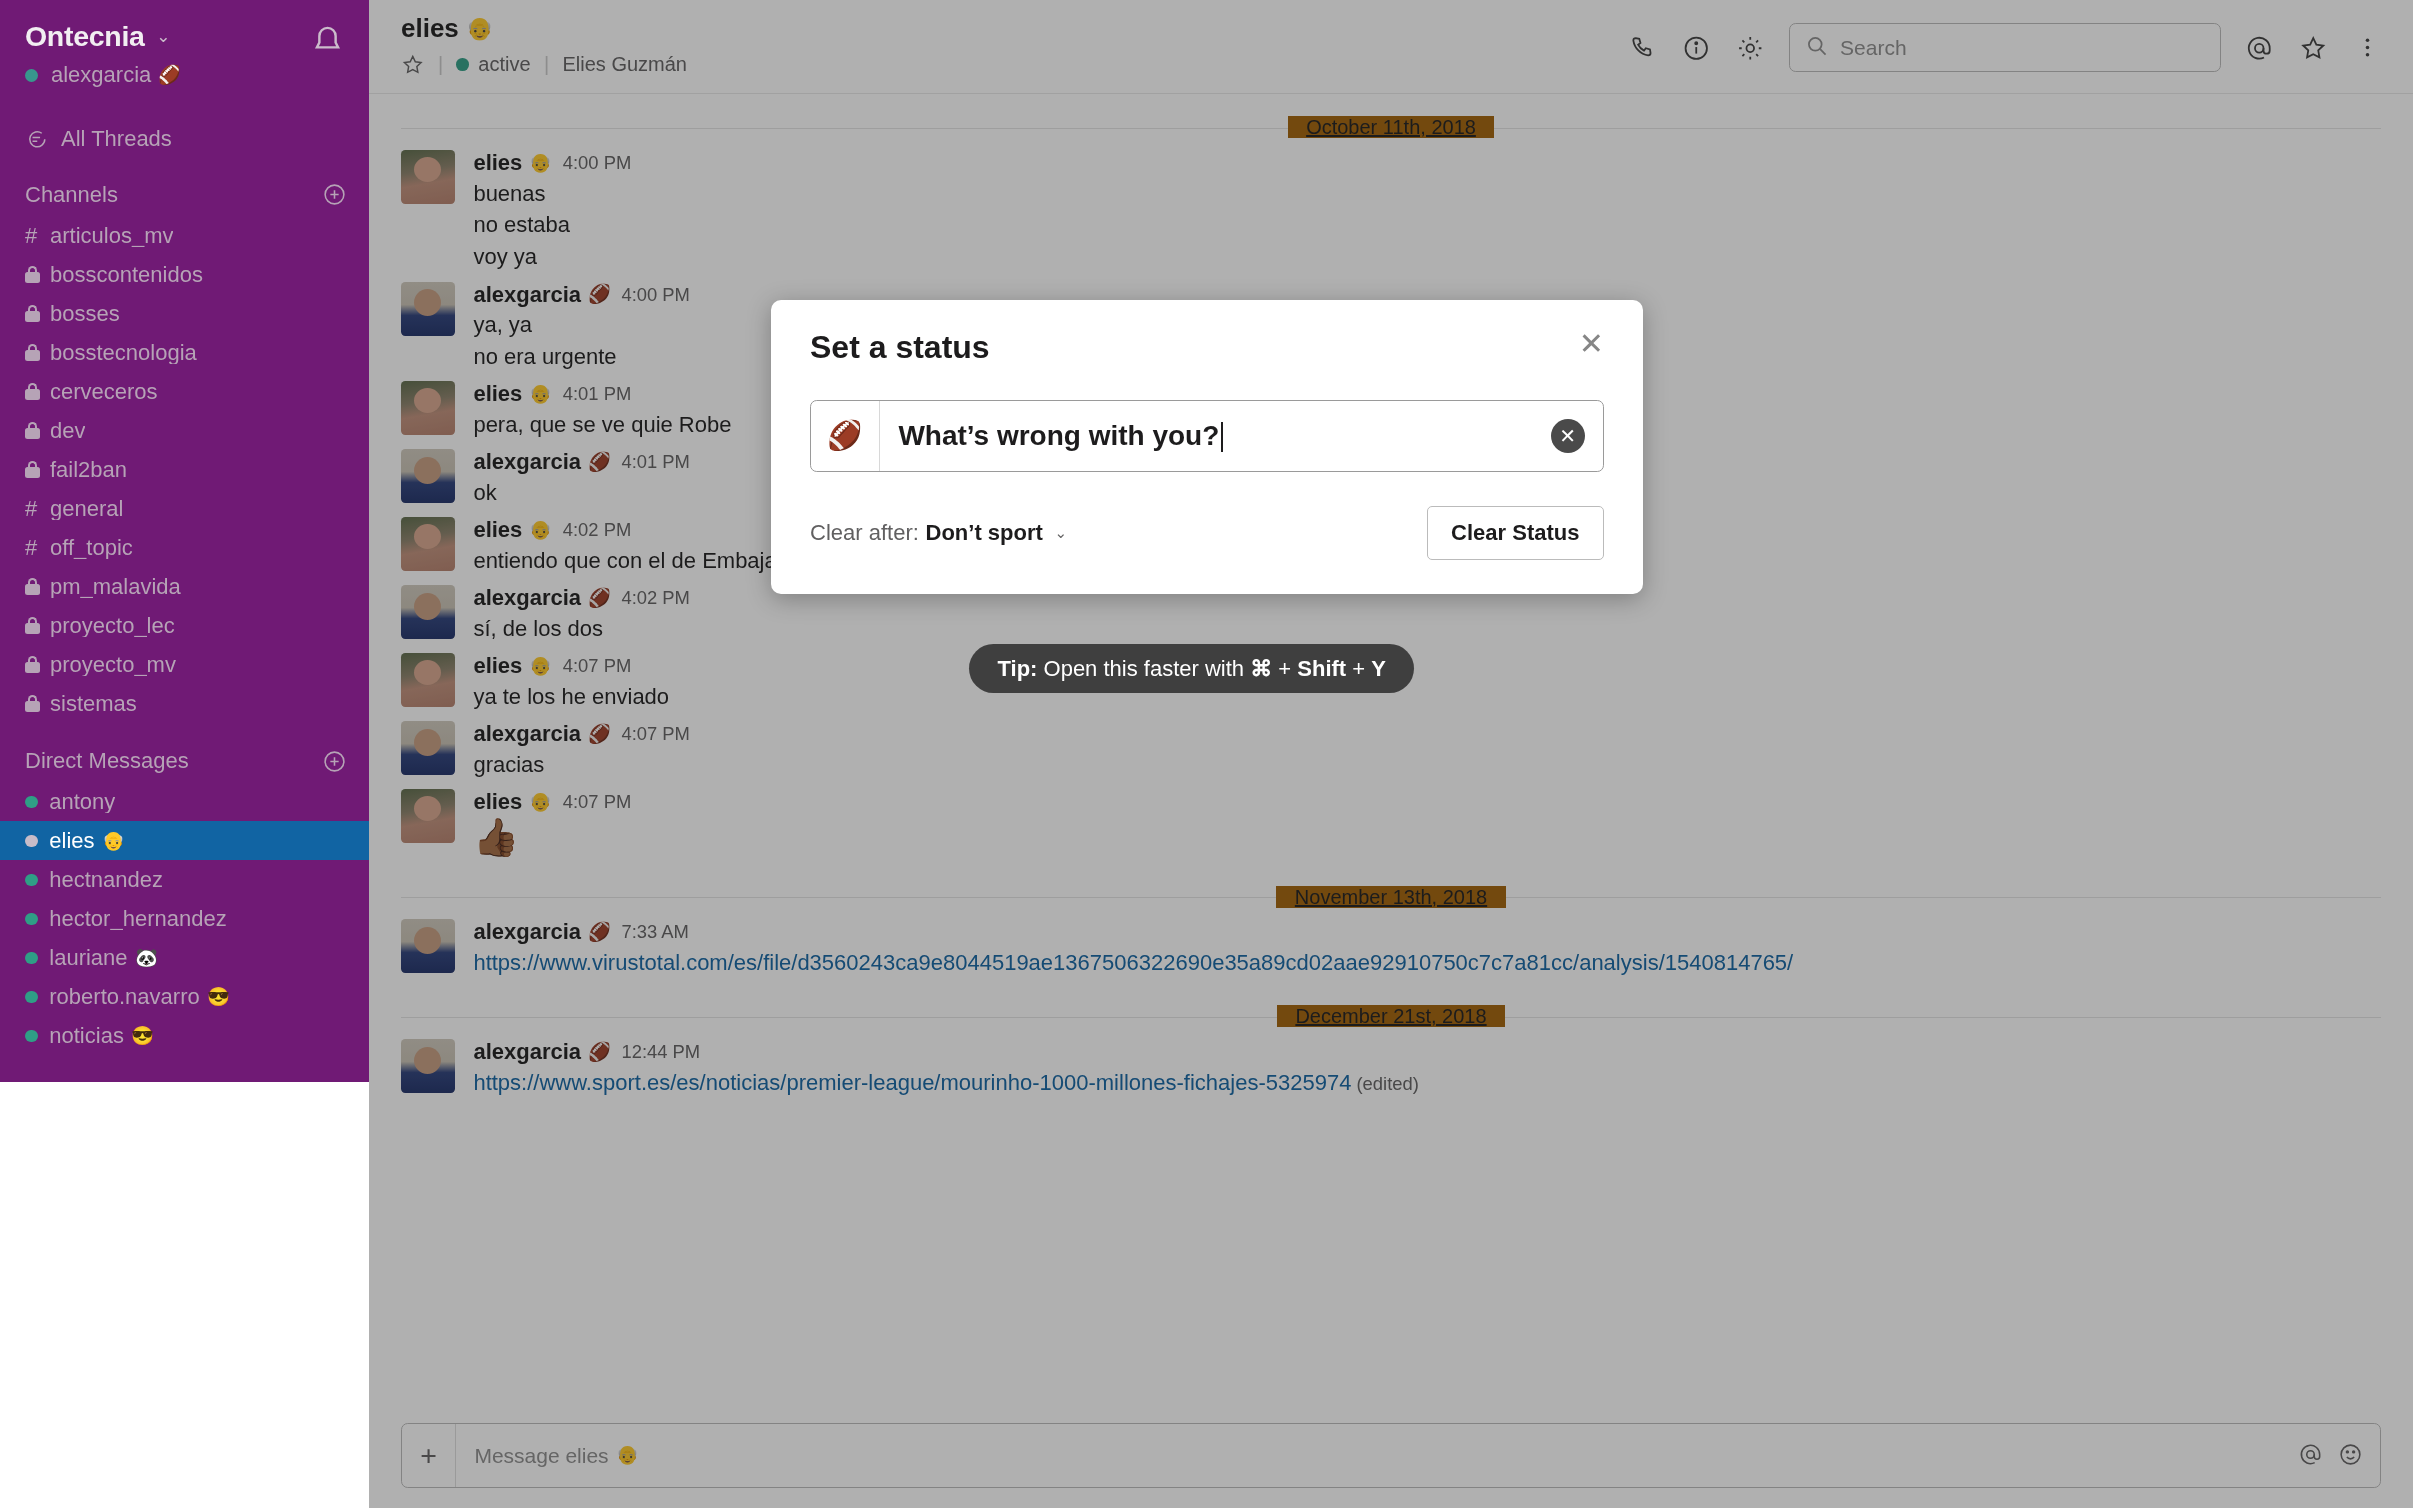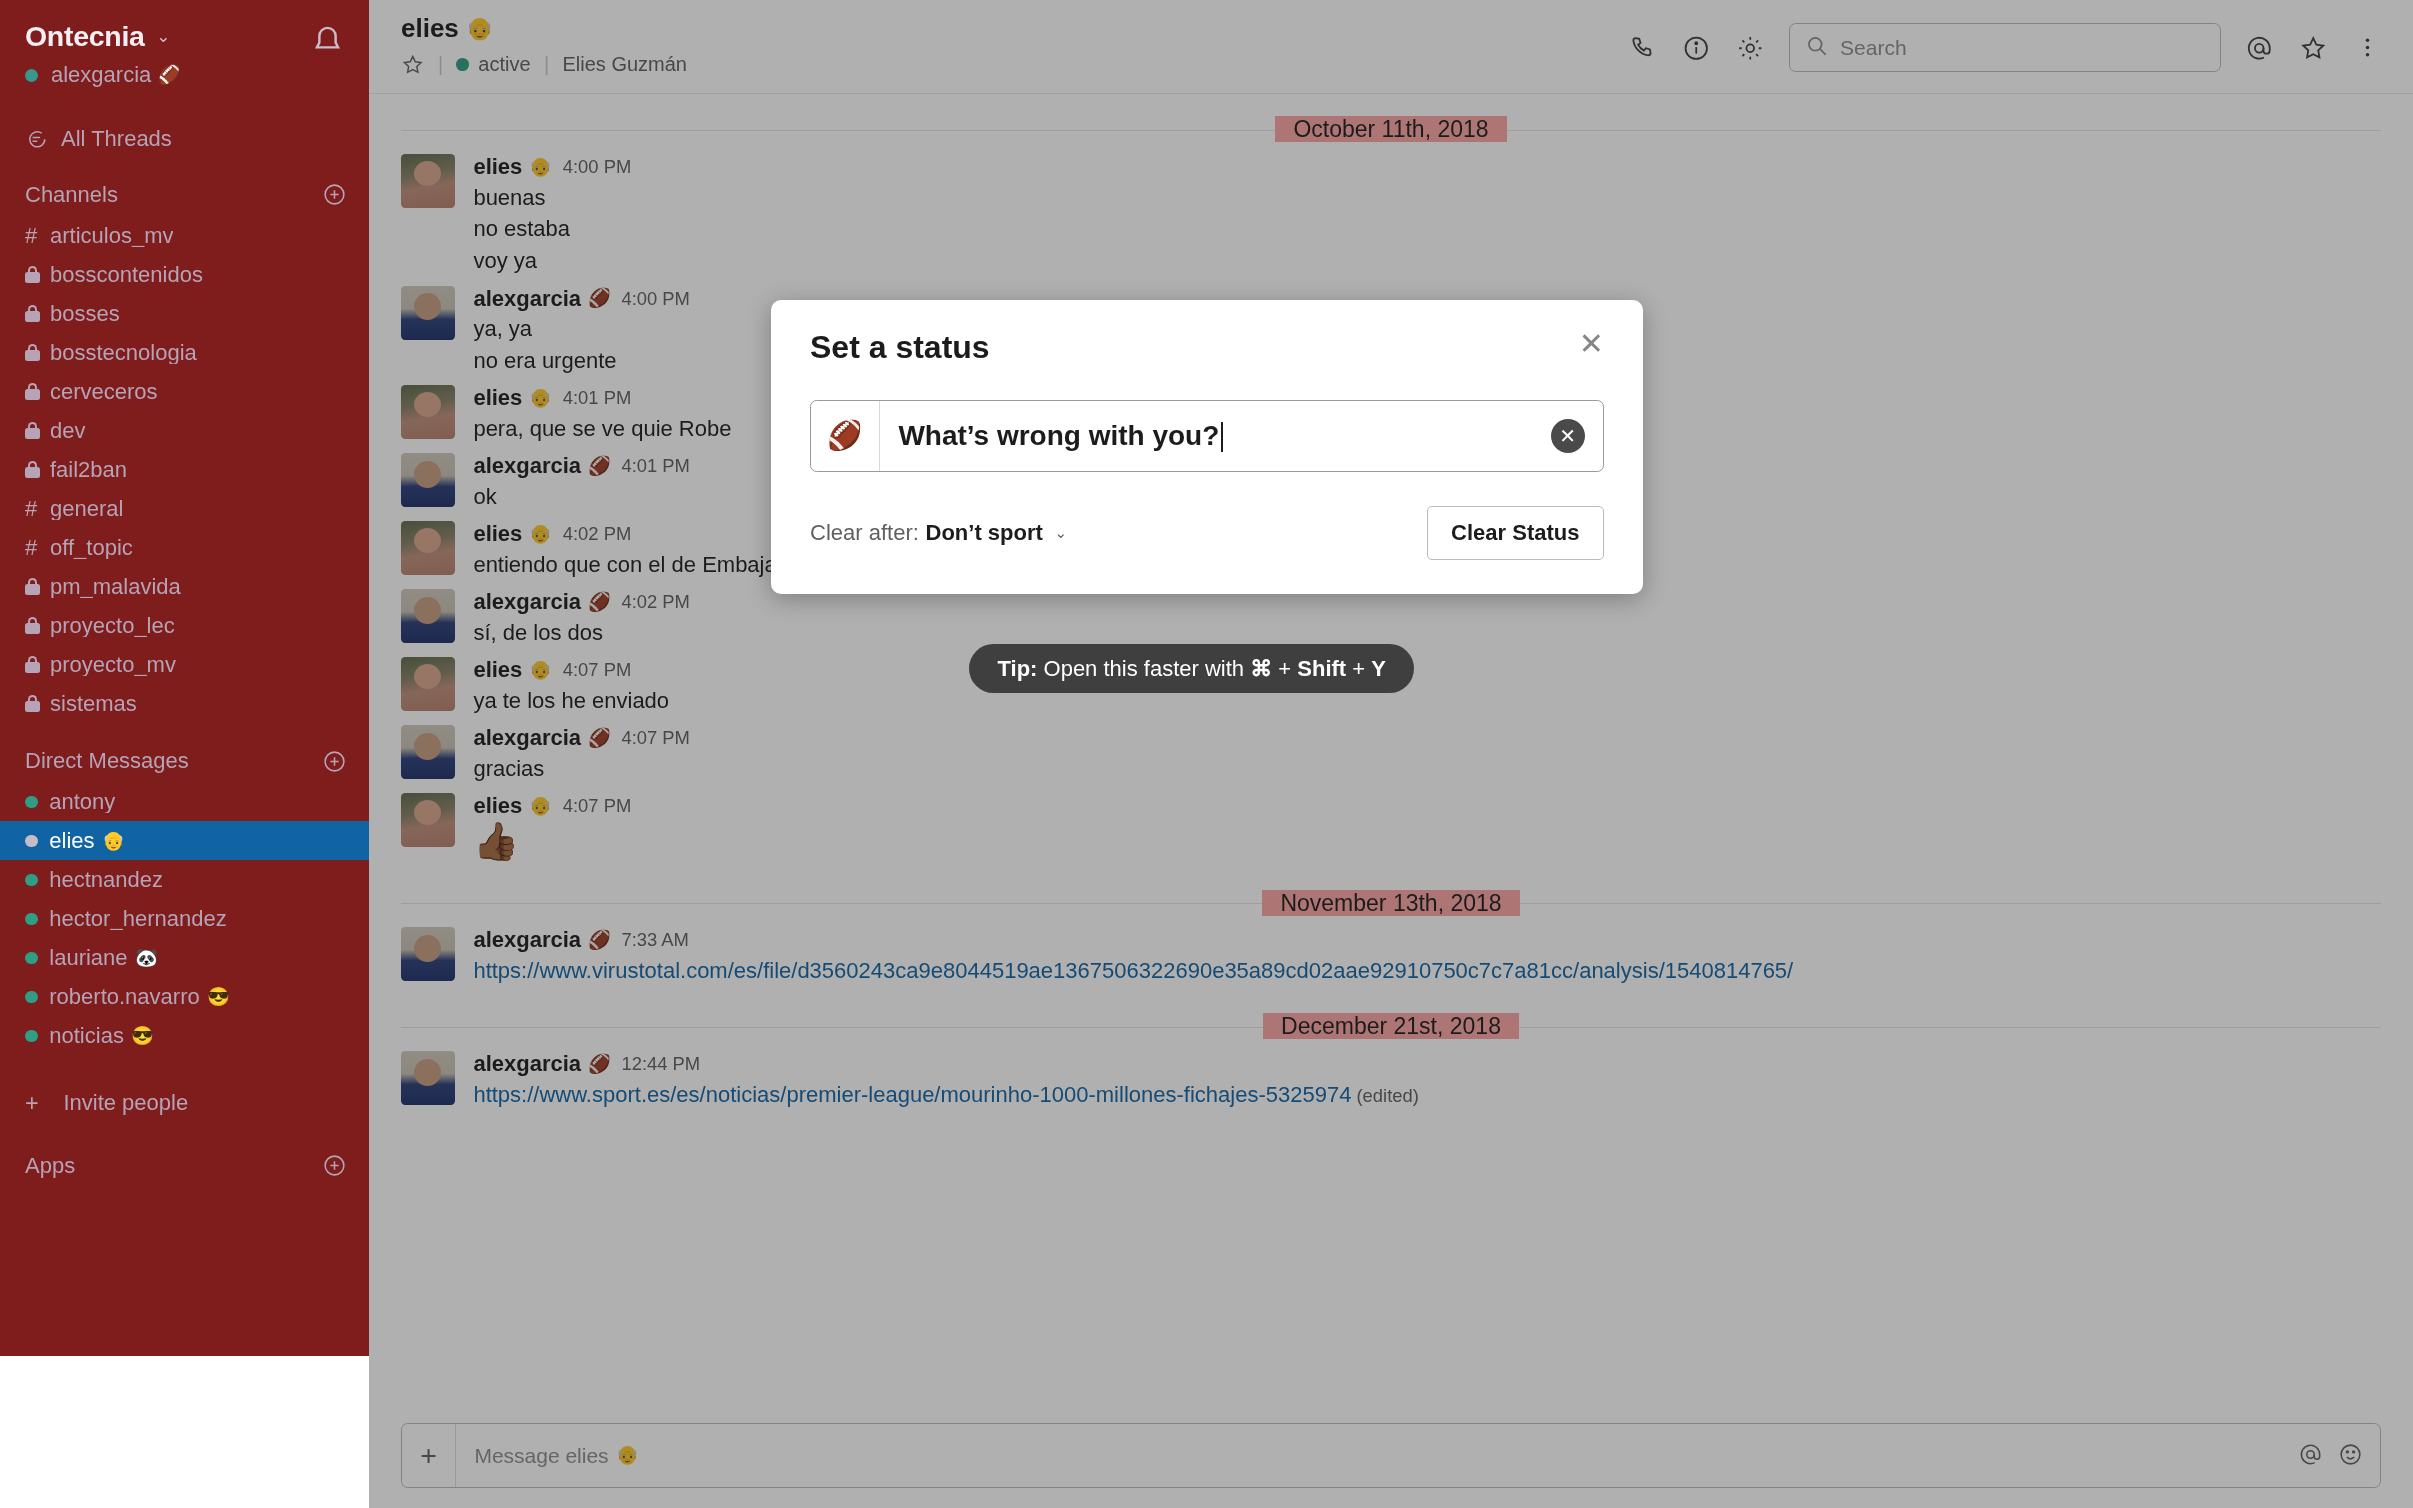"Ontecnia" #sidebar { background: #7f1d1d -> #701a75; height: 1356px -> 1082px }
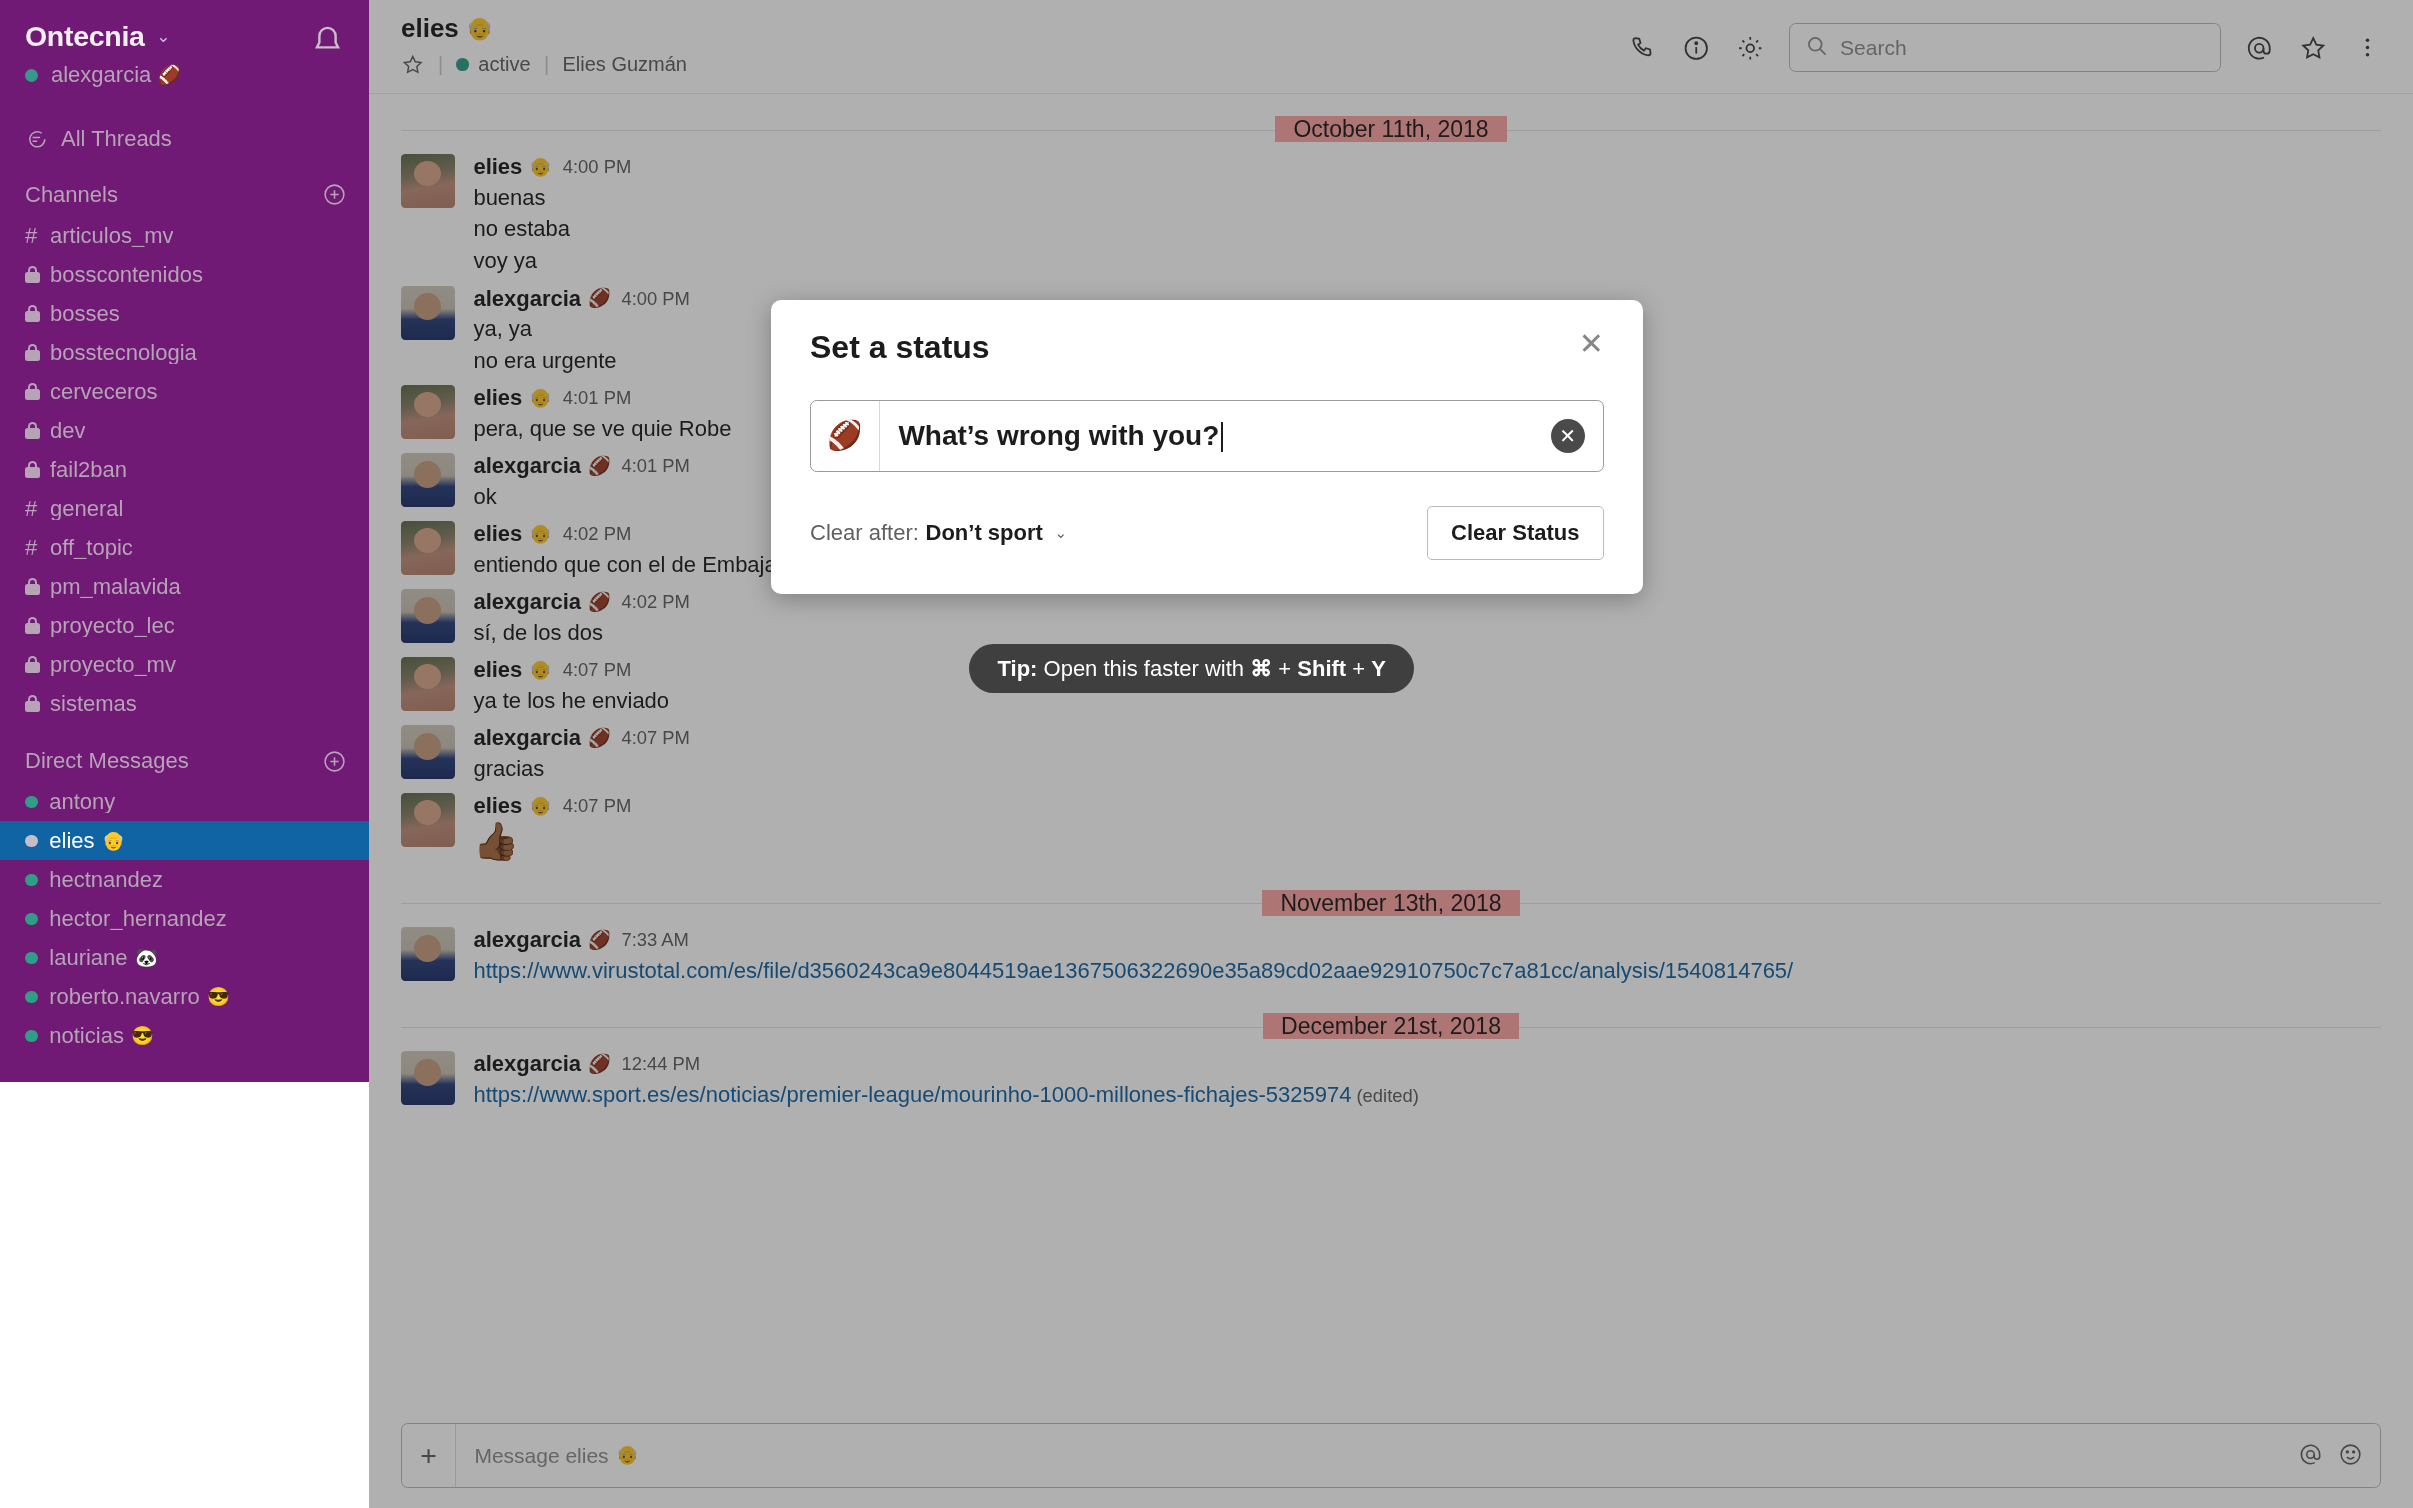"October 11th, 2018" .date-div span { background: #fca5a5 -> #a16207; font-size: 23px -> 20px; text-decoration: none -> underline }
